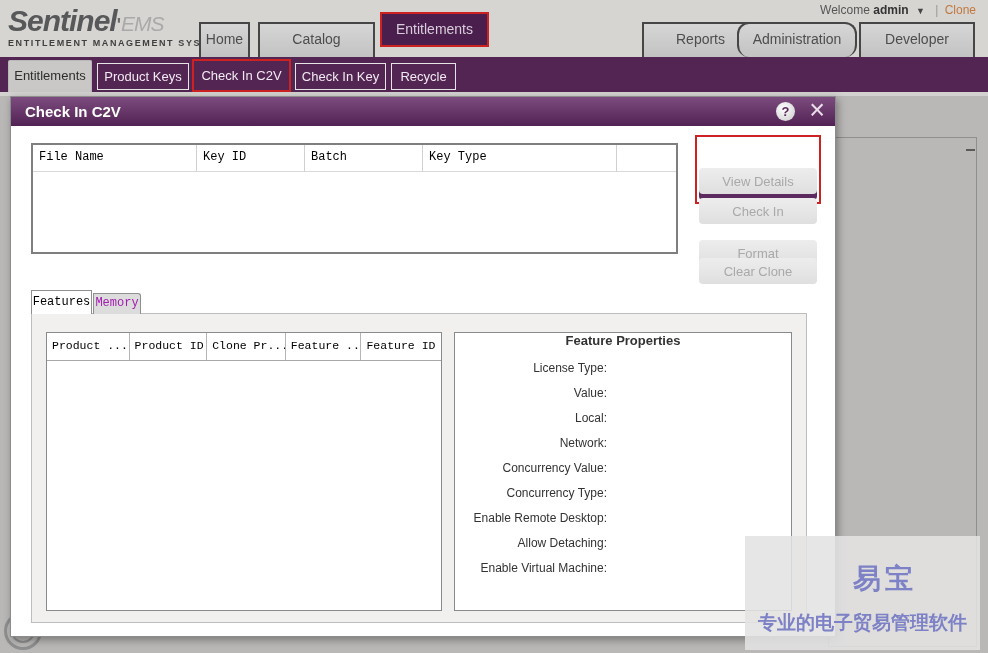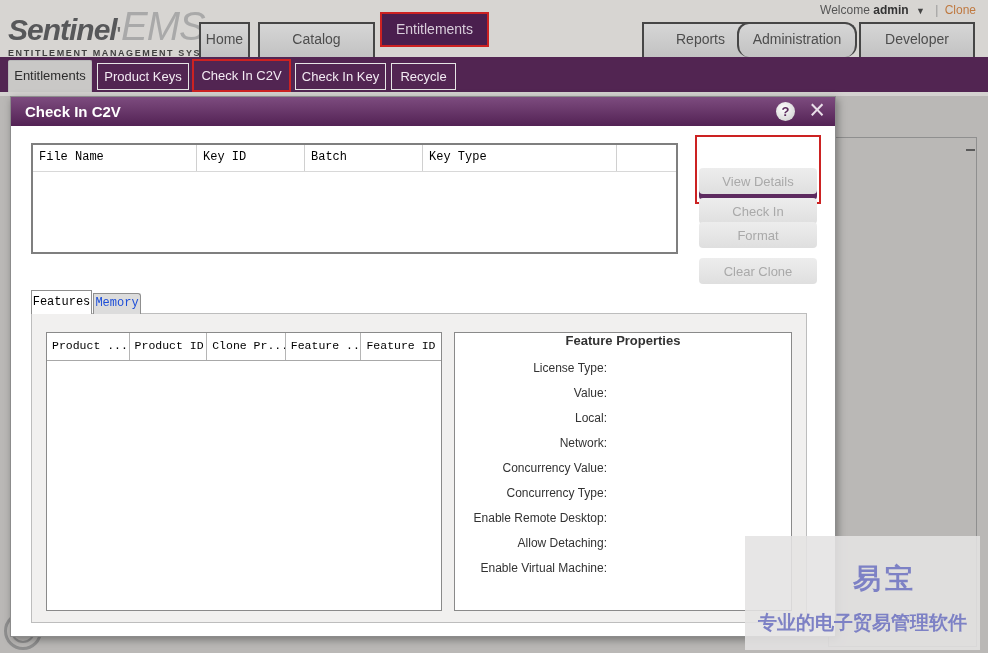"EMS" .logo-ems { font-size: 40px -> 21px }
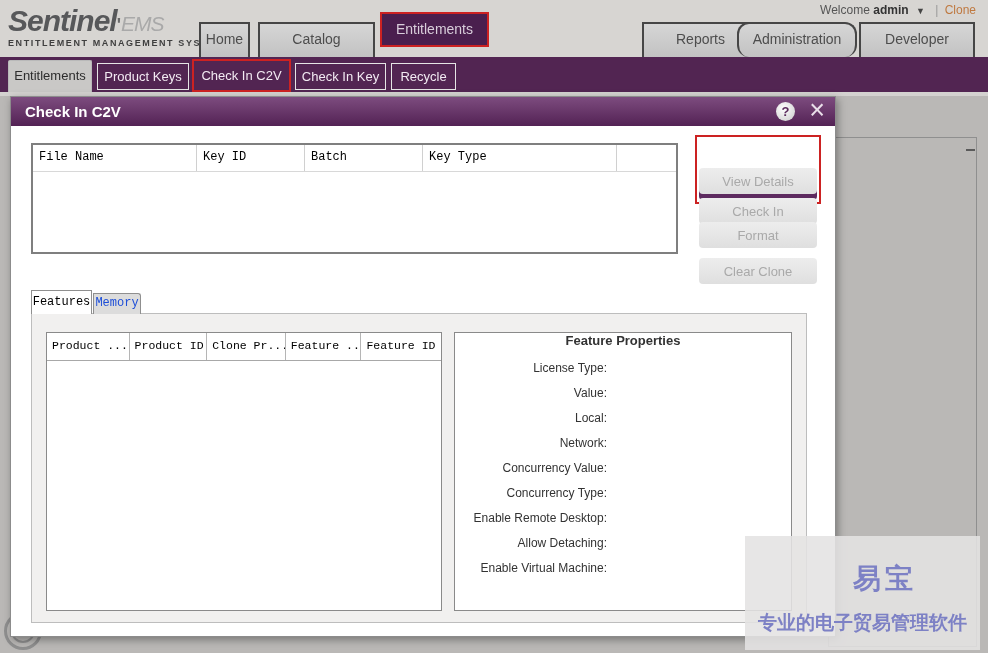"Format" button.btn { top: 96px -> 114px }
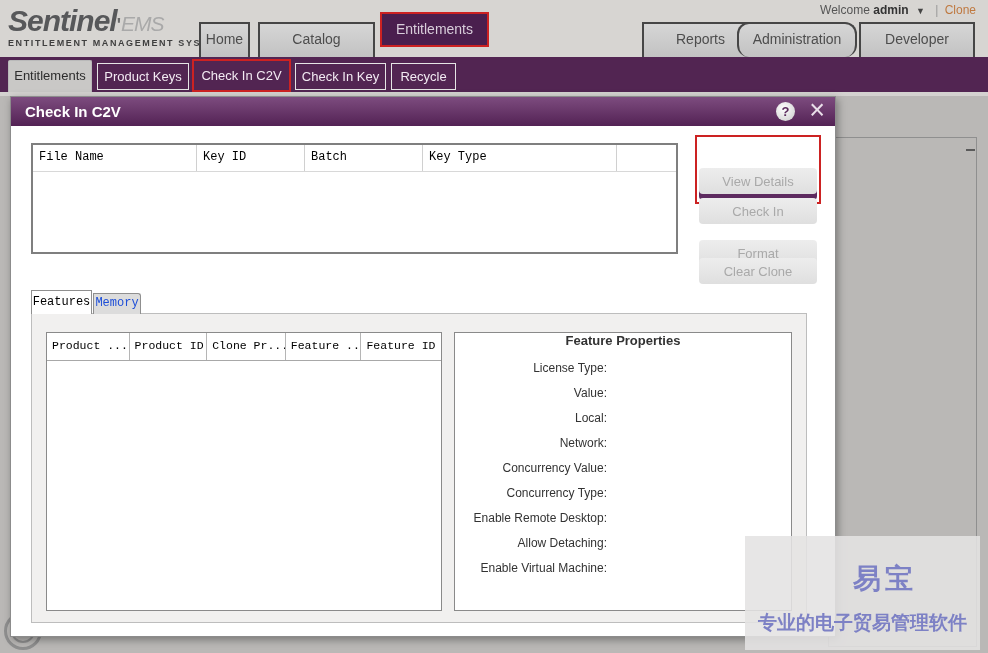"Memory" .tab.memory { color: #1d4ed8 -> #a21caf }
